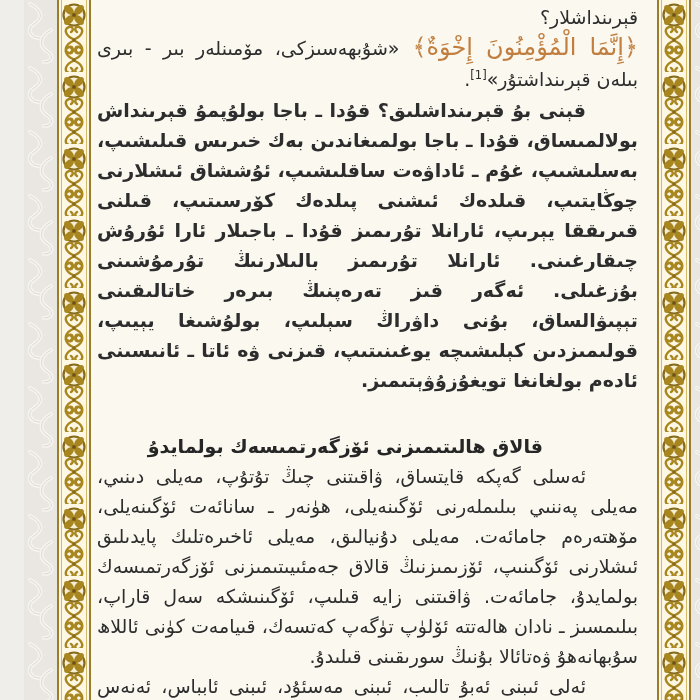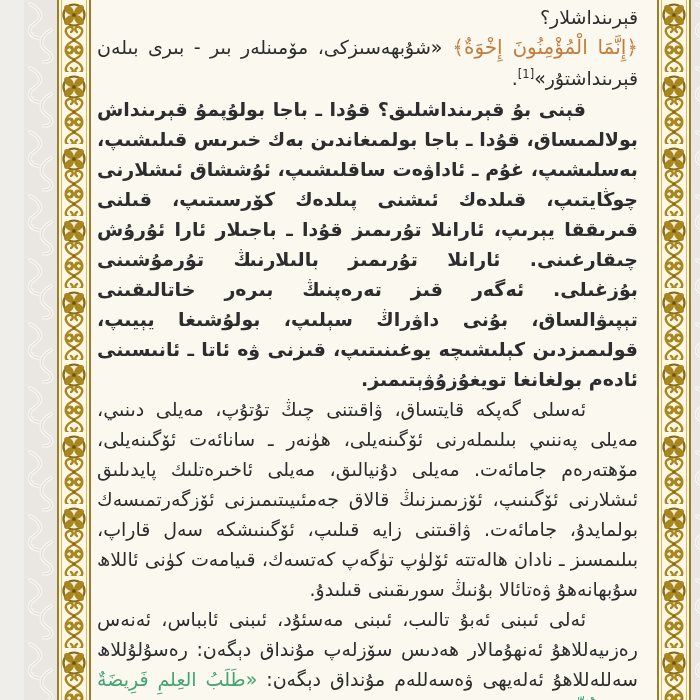"﴿إِنَّمَا الْمُؤْمِنُونَ إِخْوَةٌ﴾" .quran { font-size: 20px -> 24px }
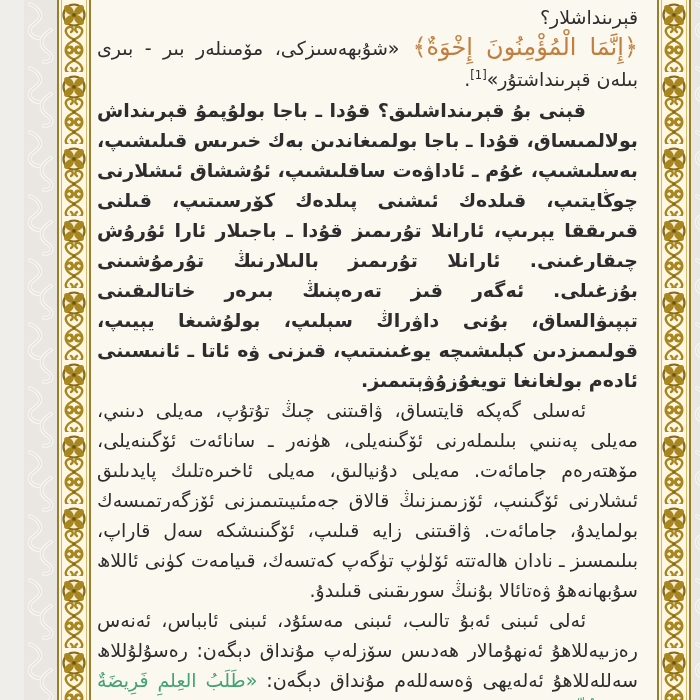"قالاق ھالىتىمىزنى ئۆزگەرتمىسەك بولمايدۇ" h2.heading { html: none -> <h2>قالاق ھالىتىمىزنى ئۆزگەرتمىسەك بولمايدۇ</h2> }
